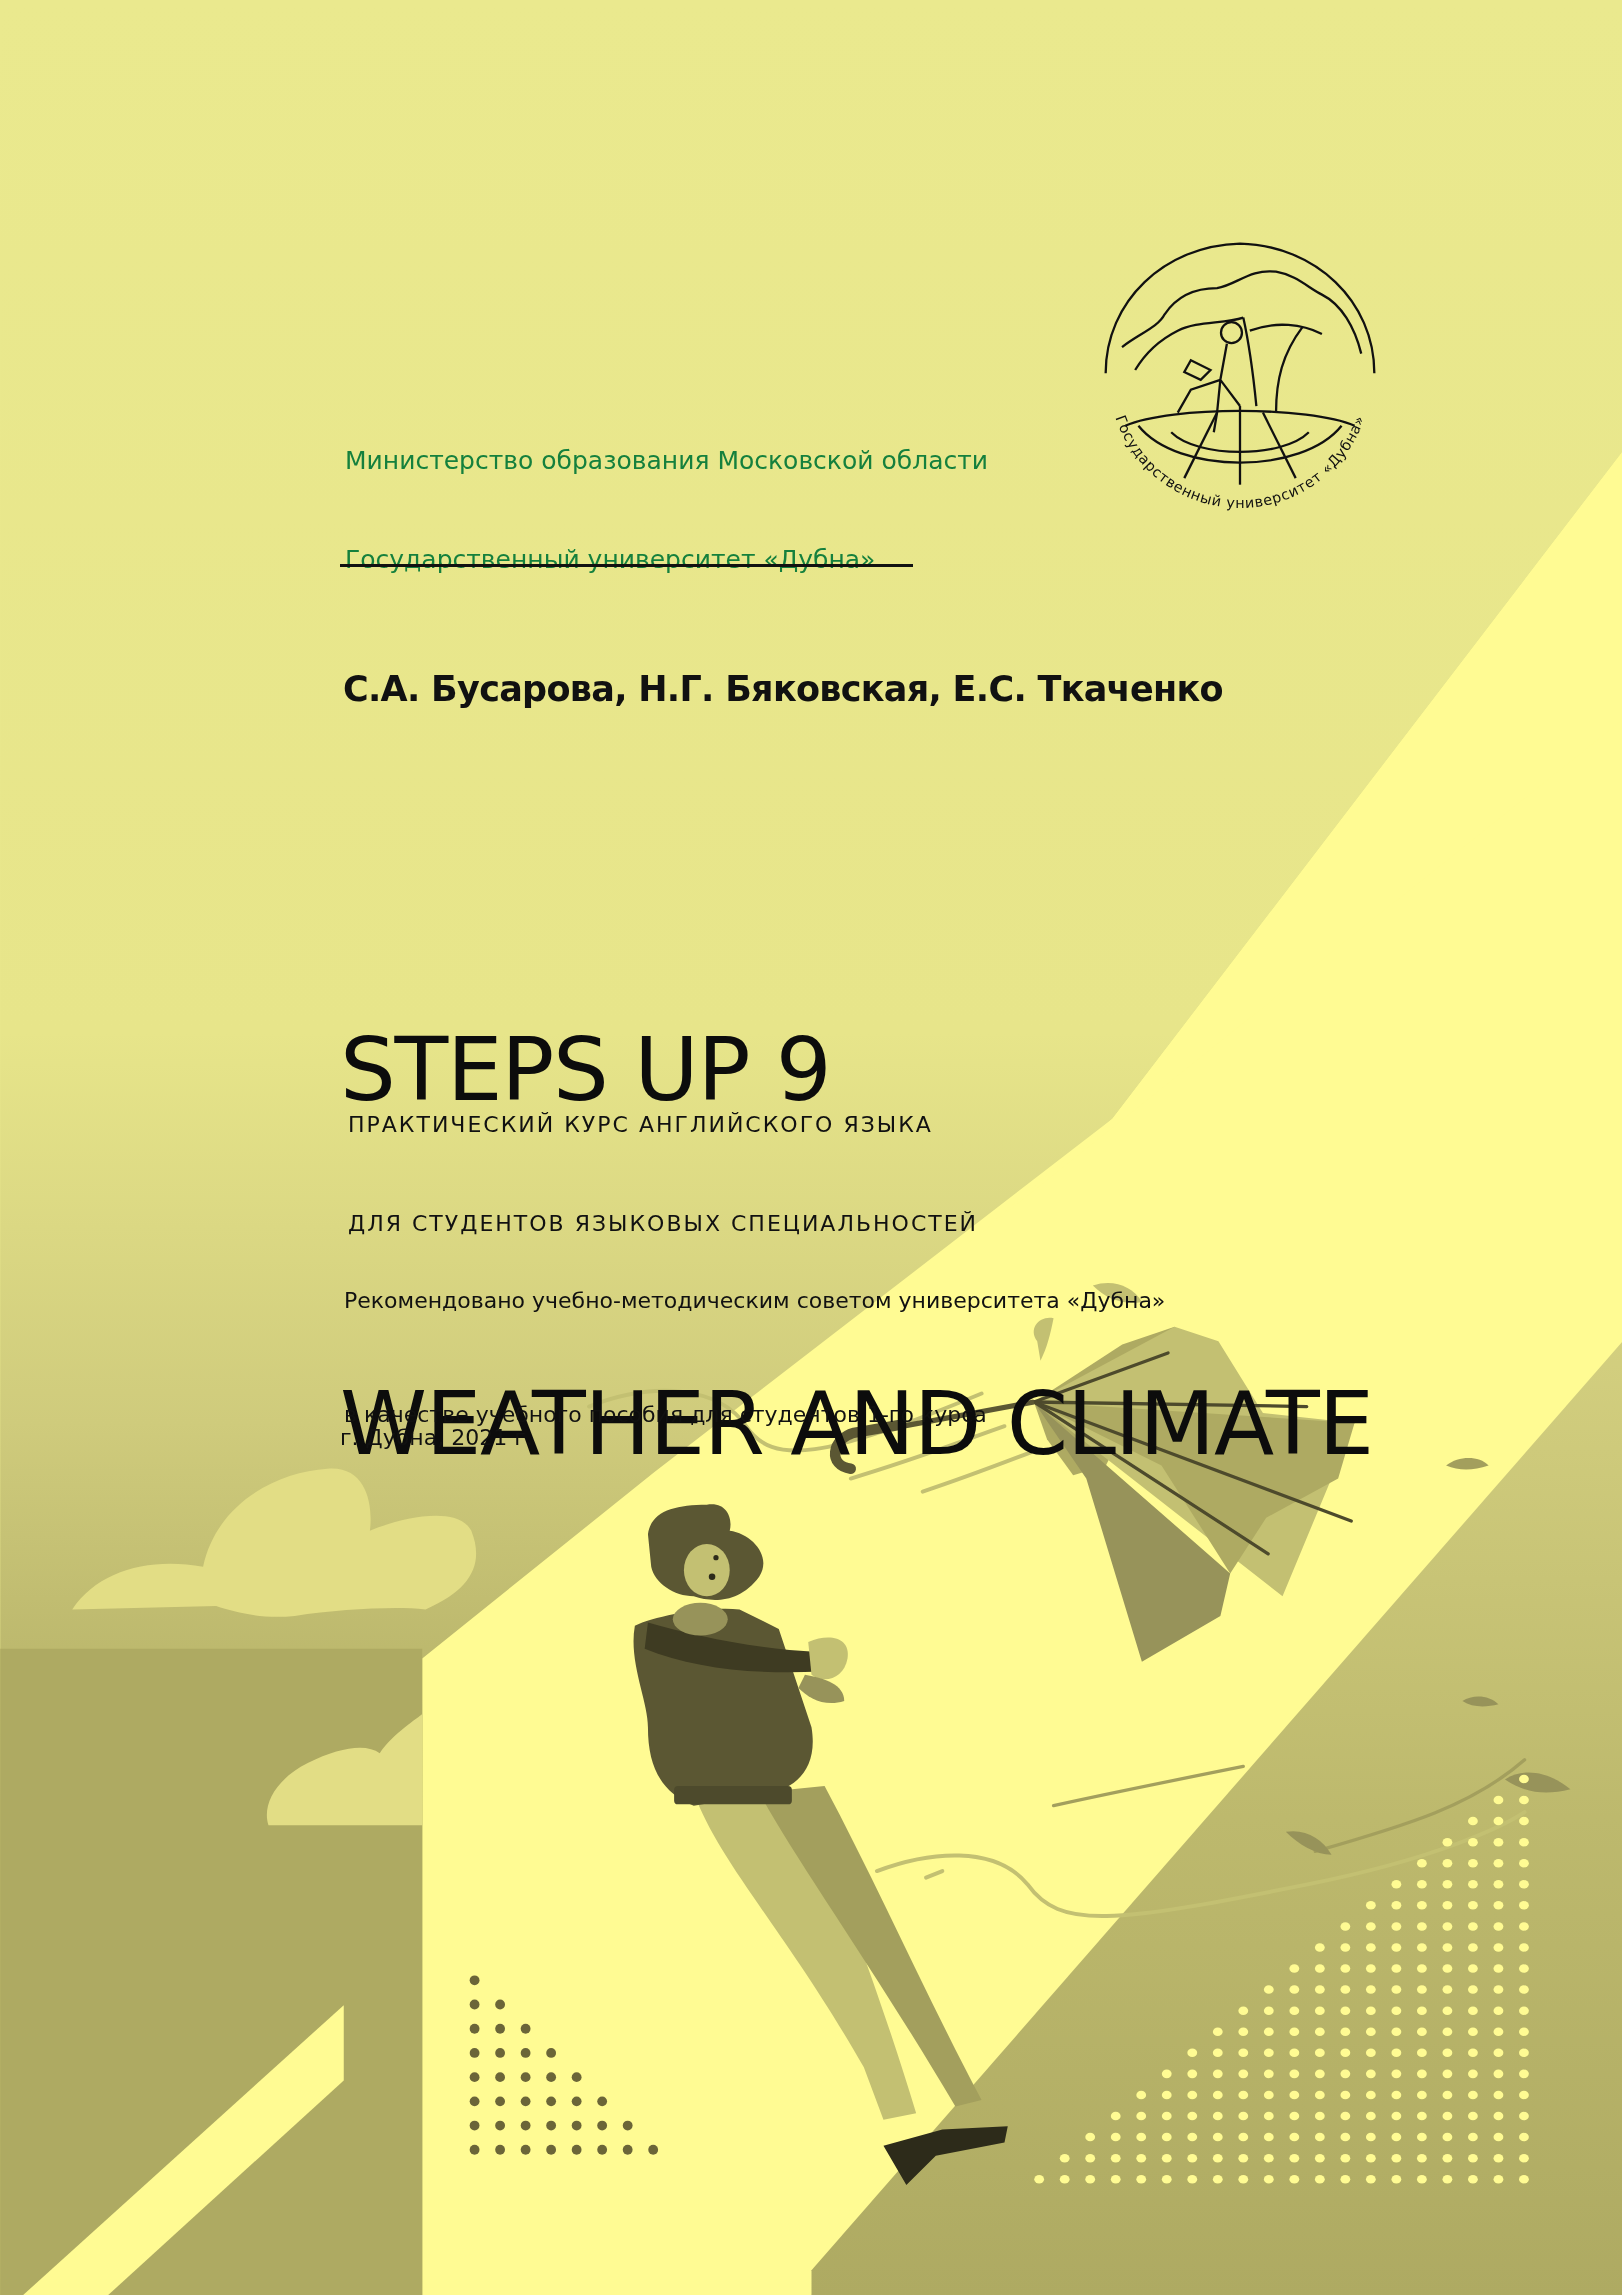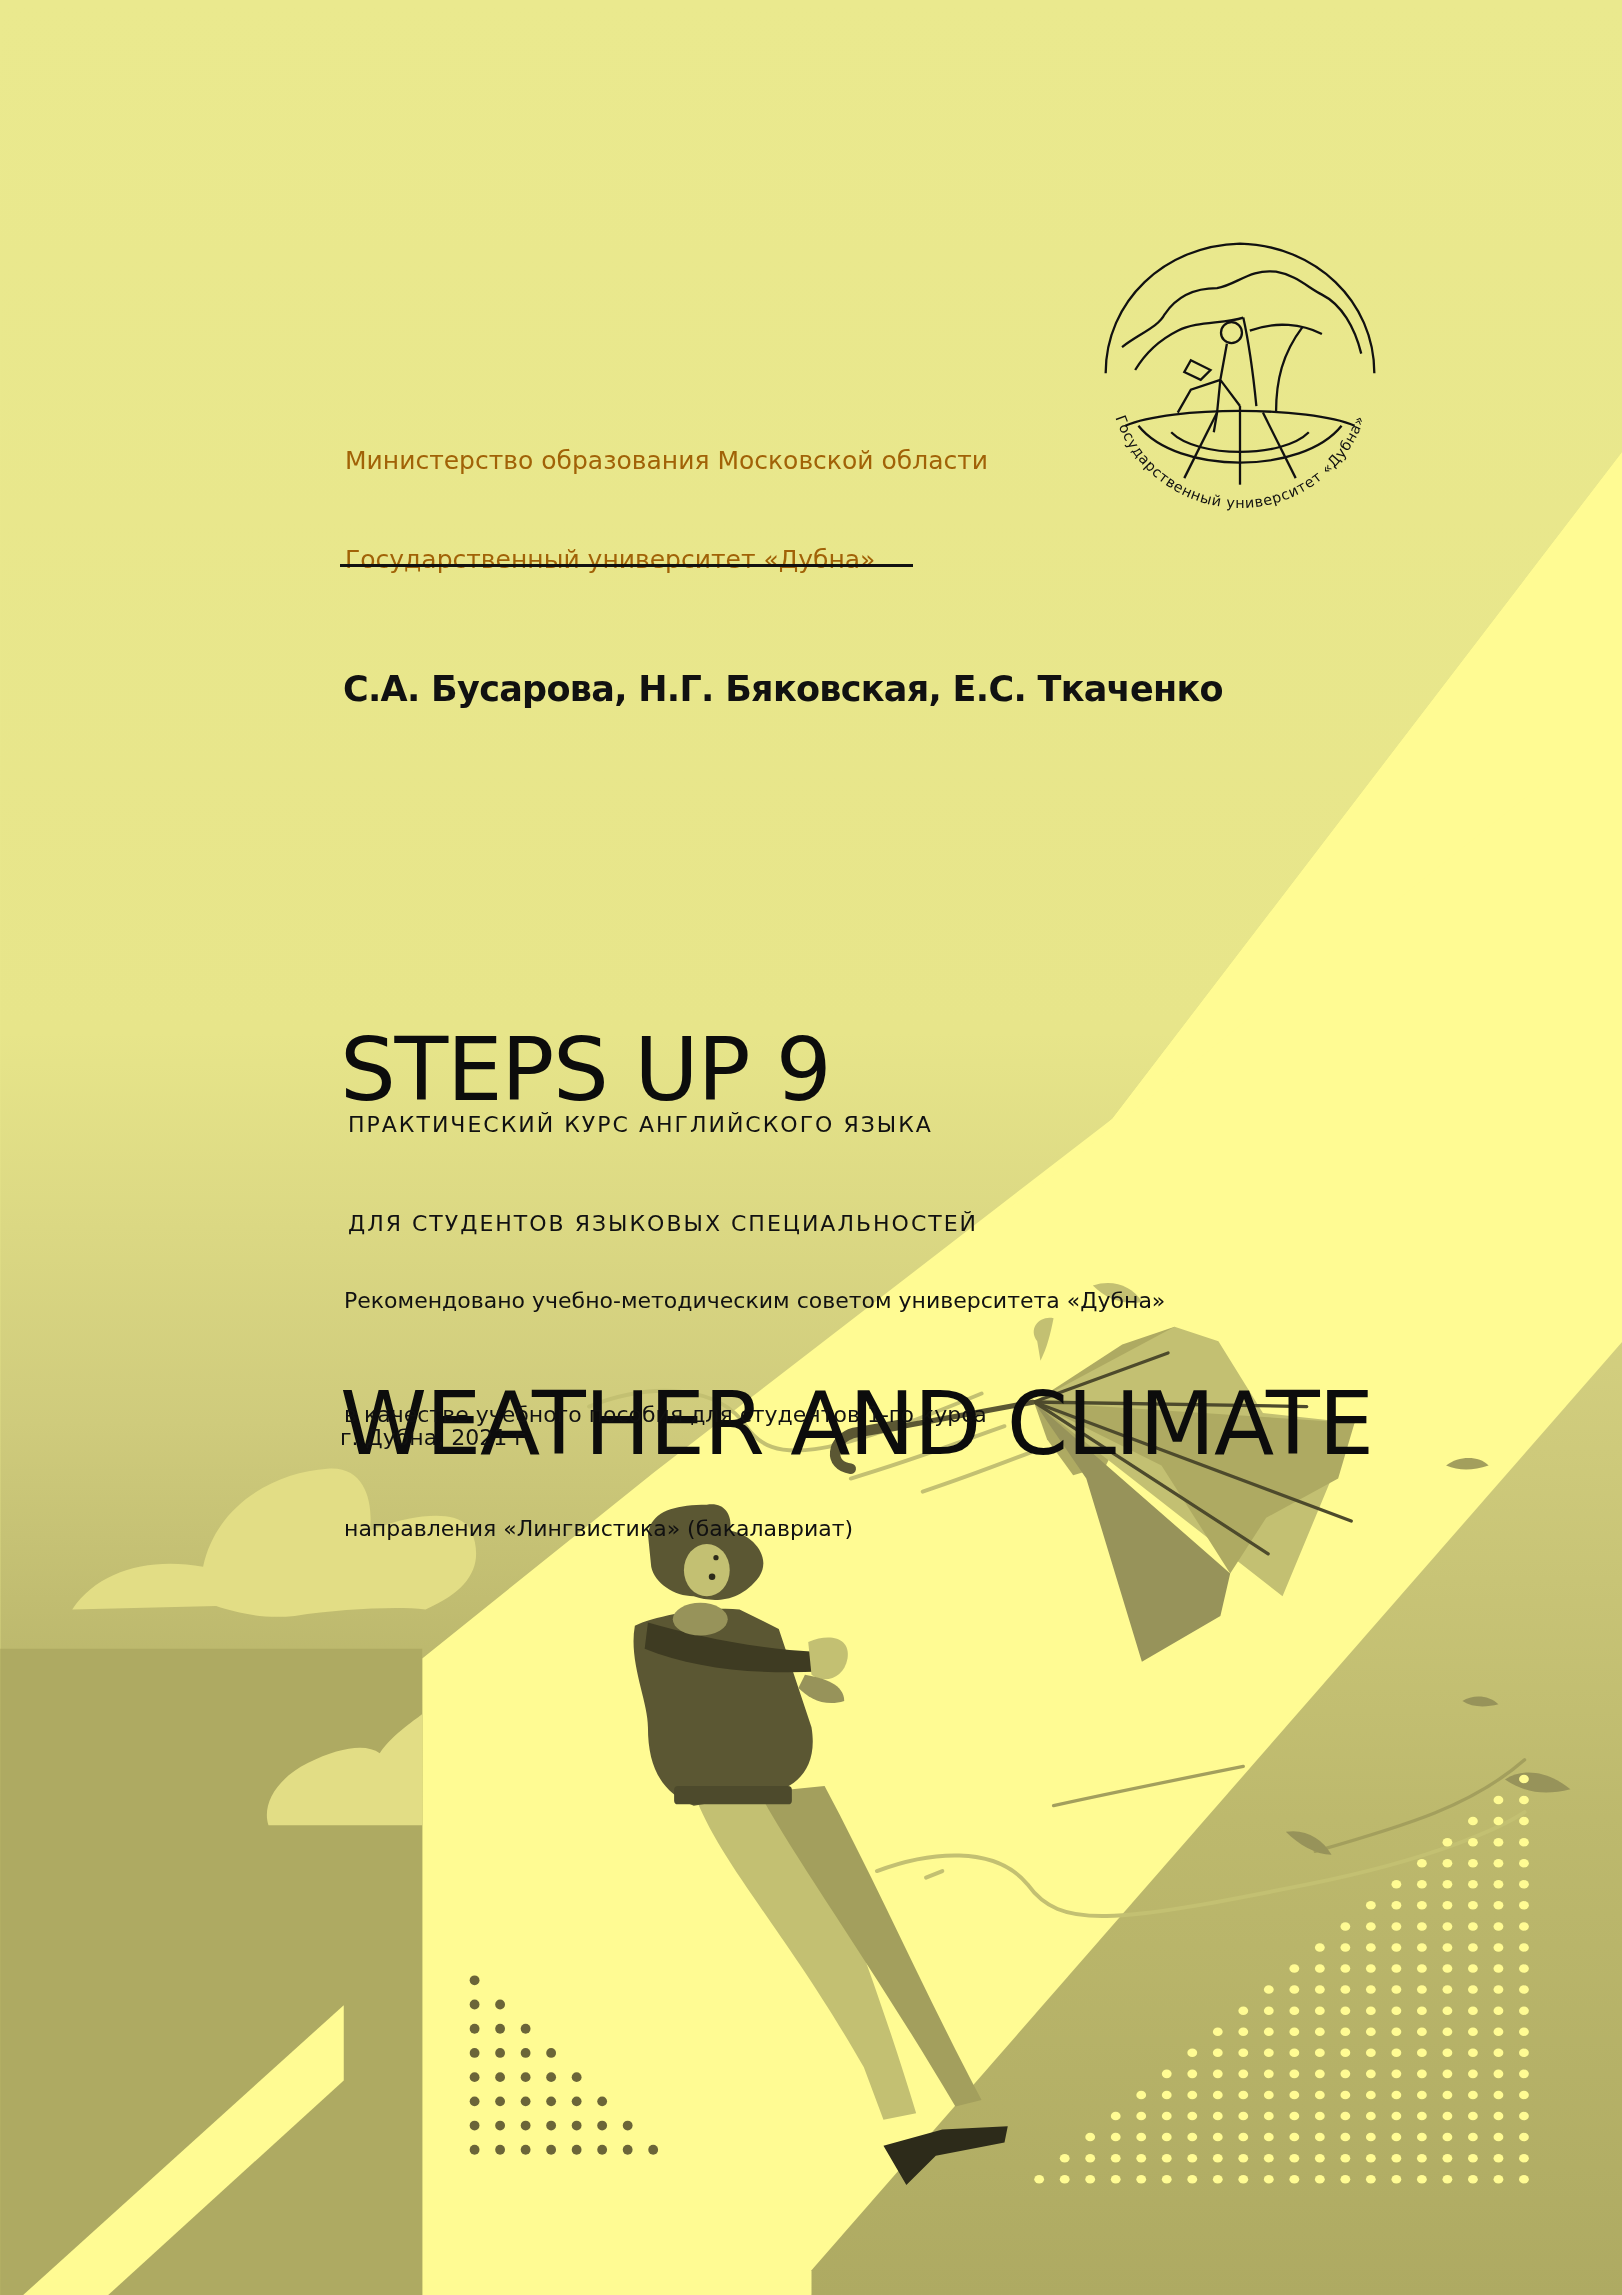"Министерство образования Московской" .institution { color: #a16207 -> #15803d }
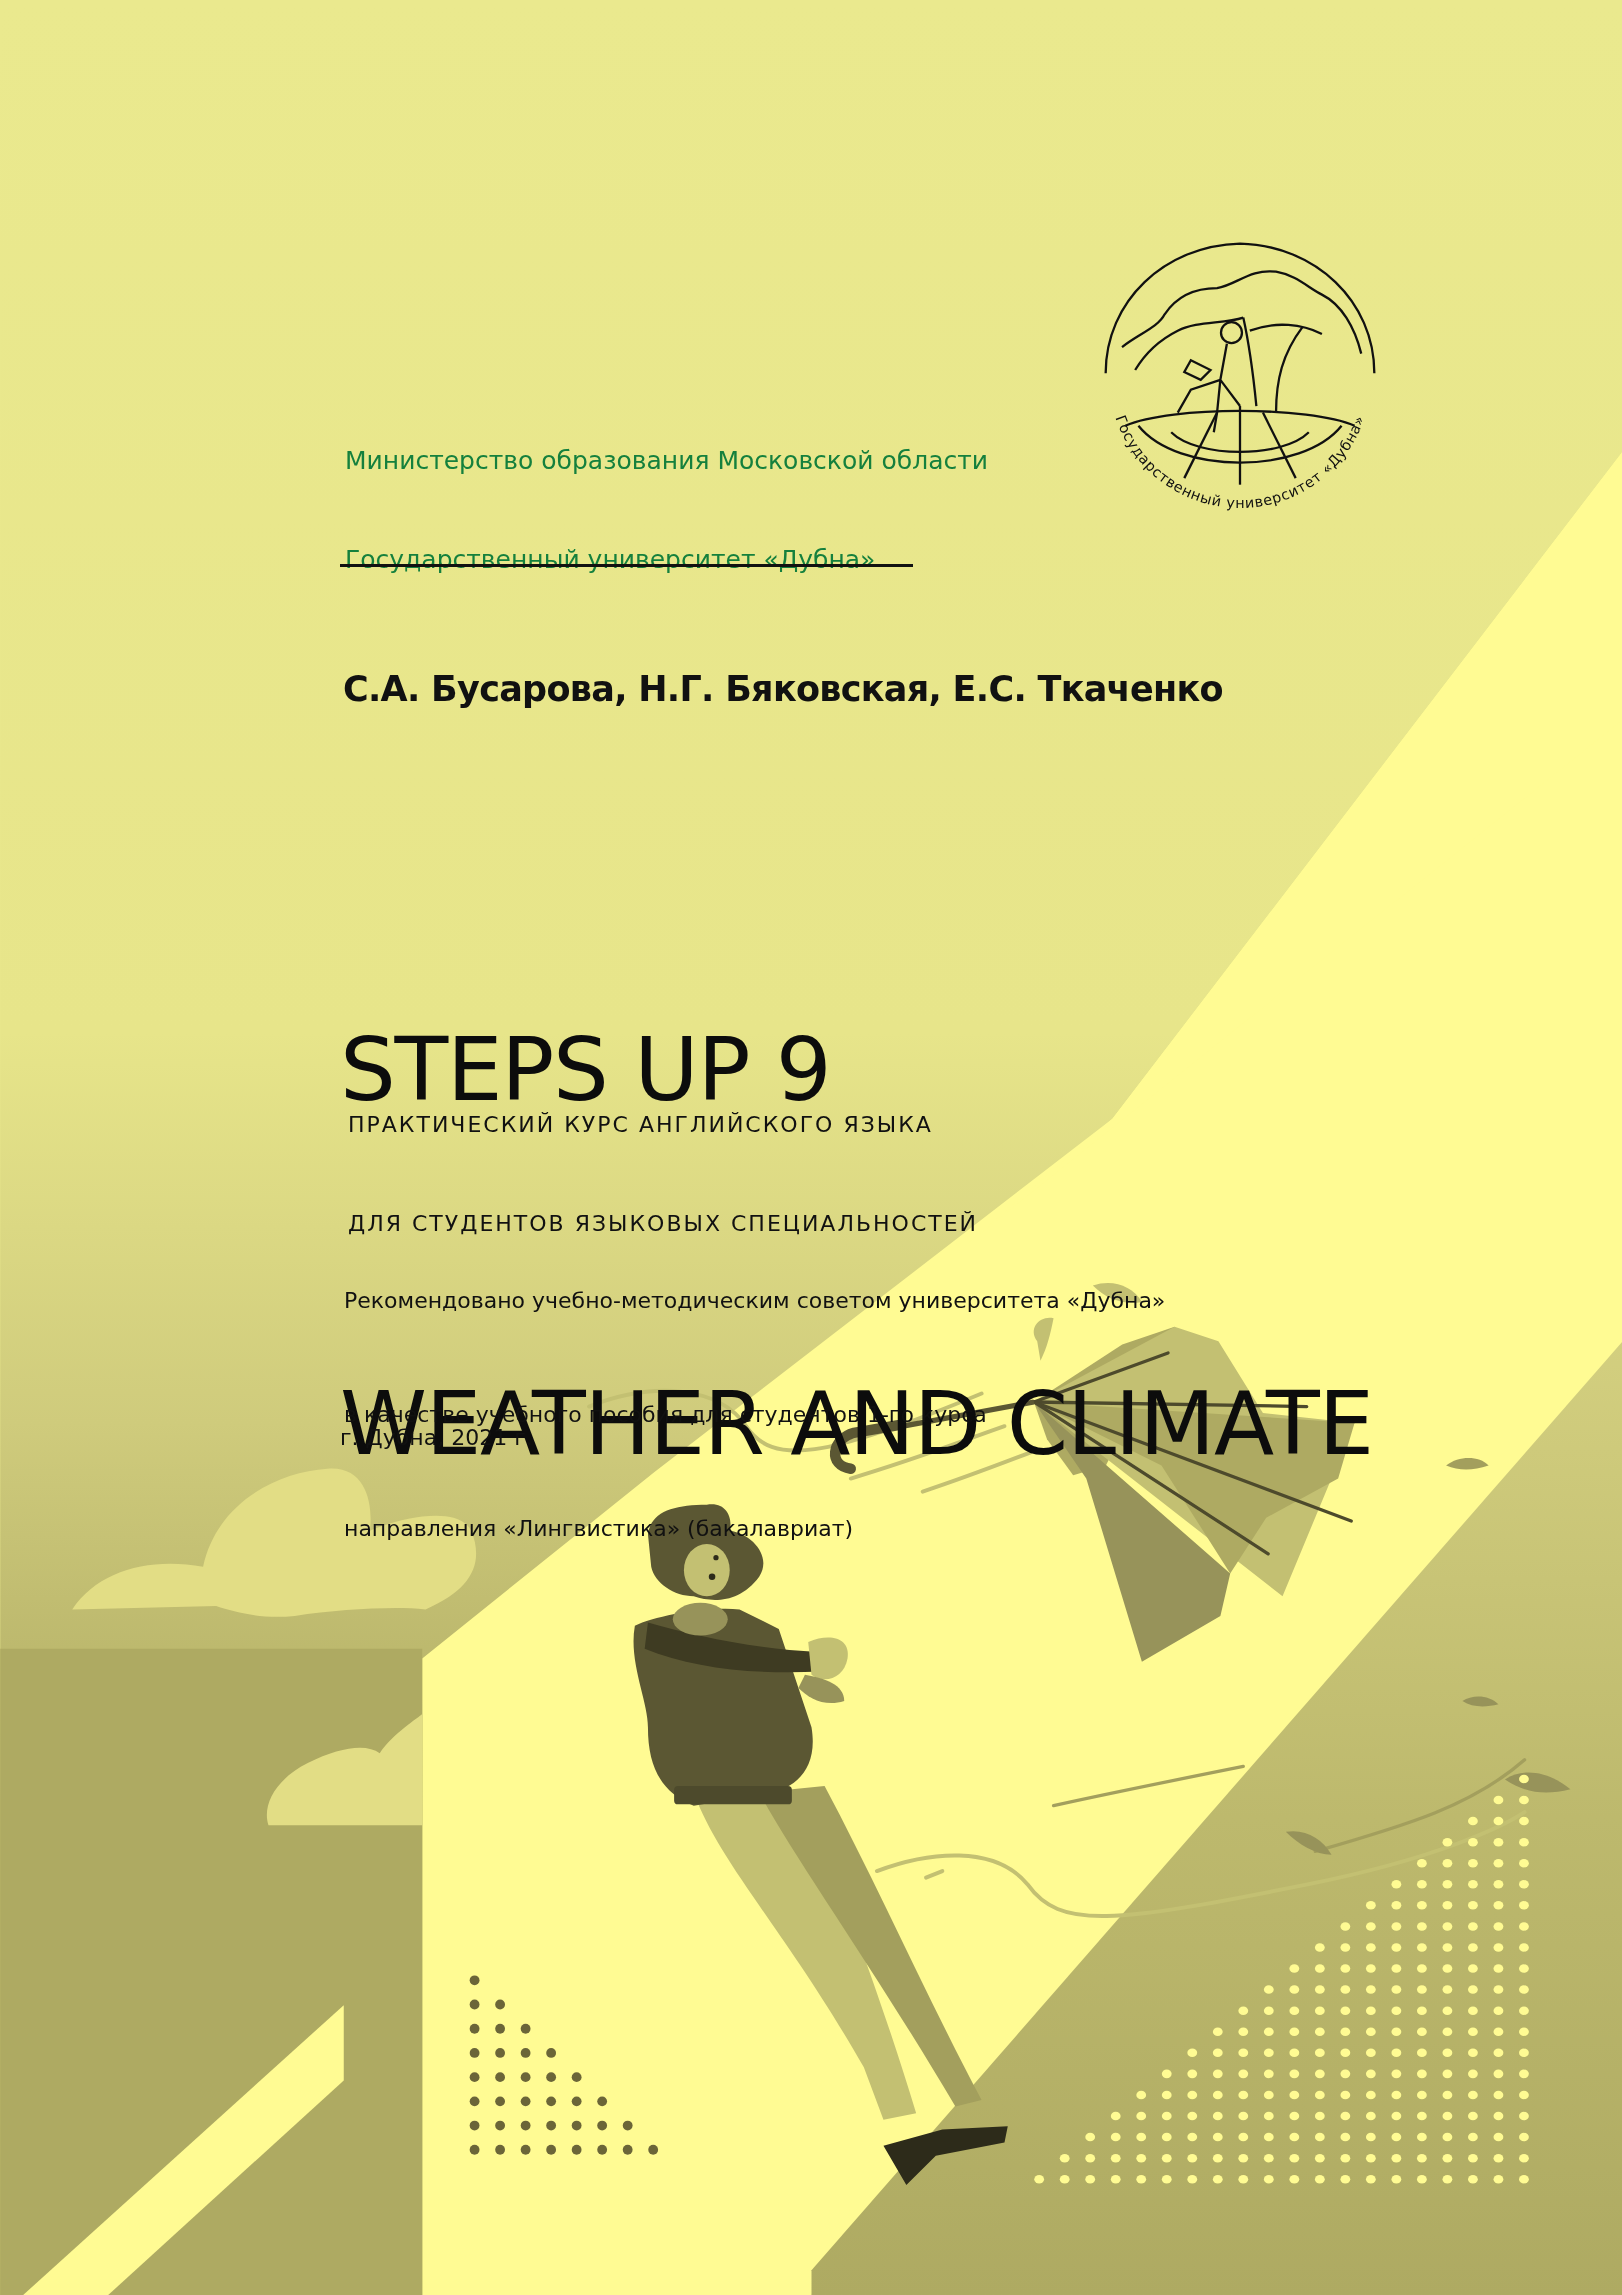"направления «Лингвистика» (бакалавриат)" div { html: <div>направления «Лингвистика» (бакалавриат)</div> -> none }
